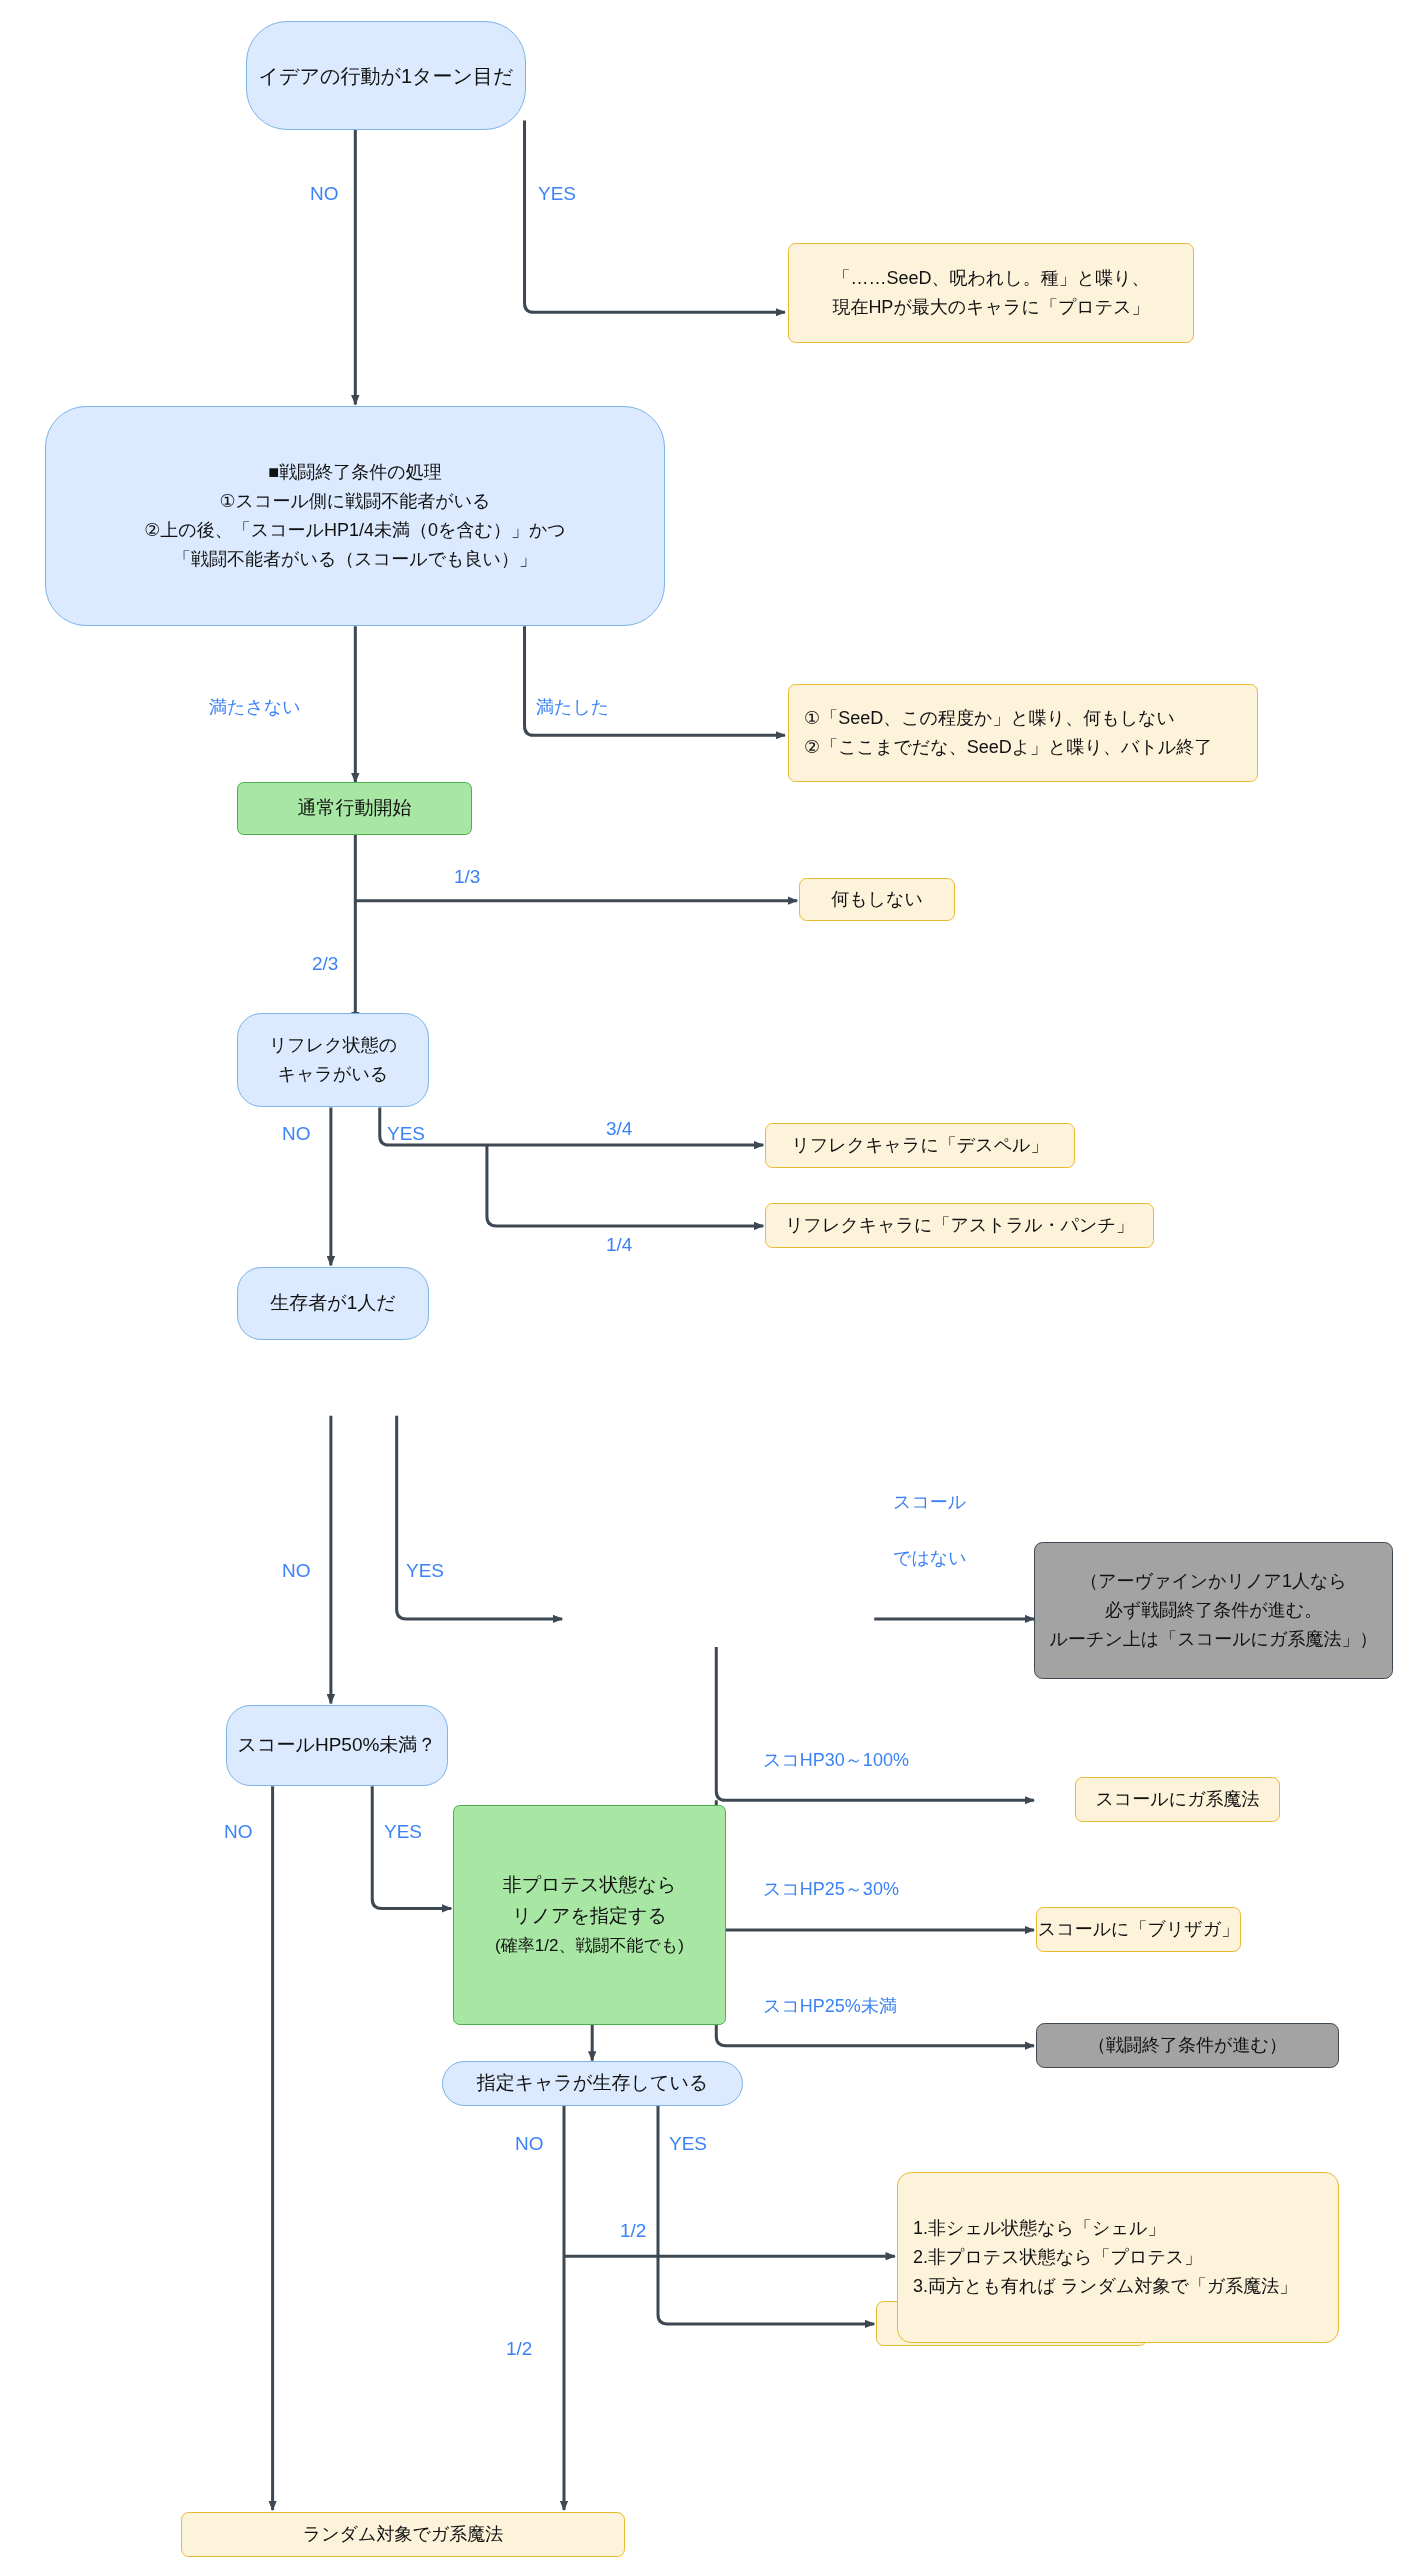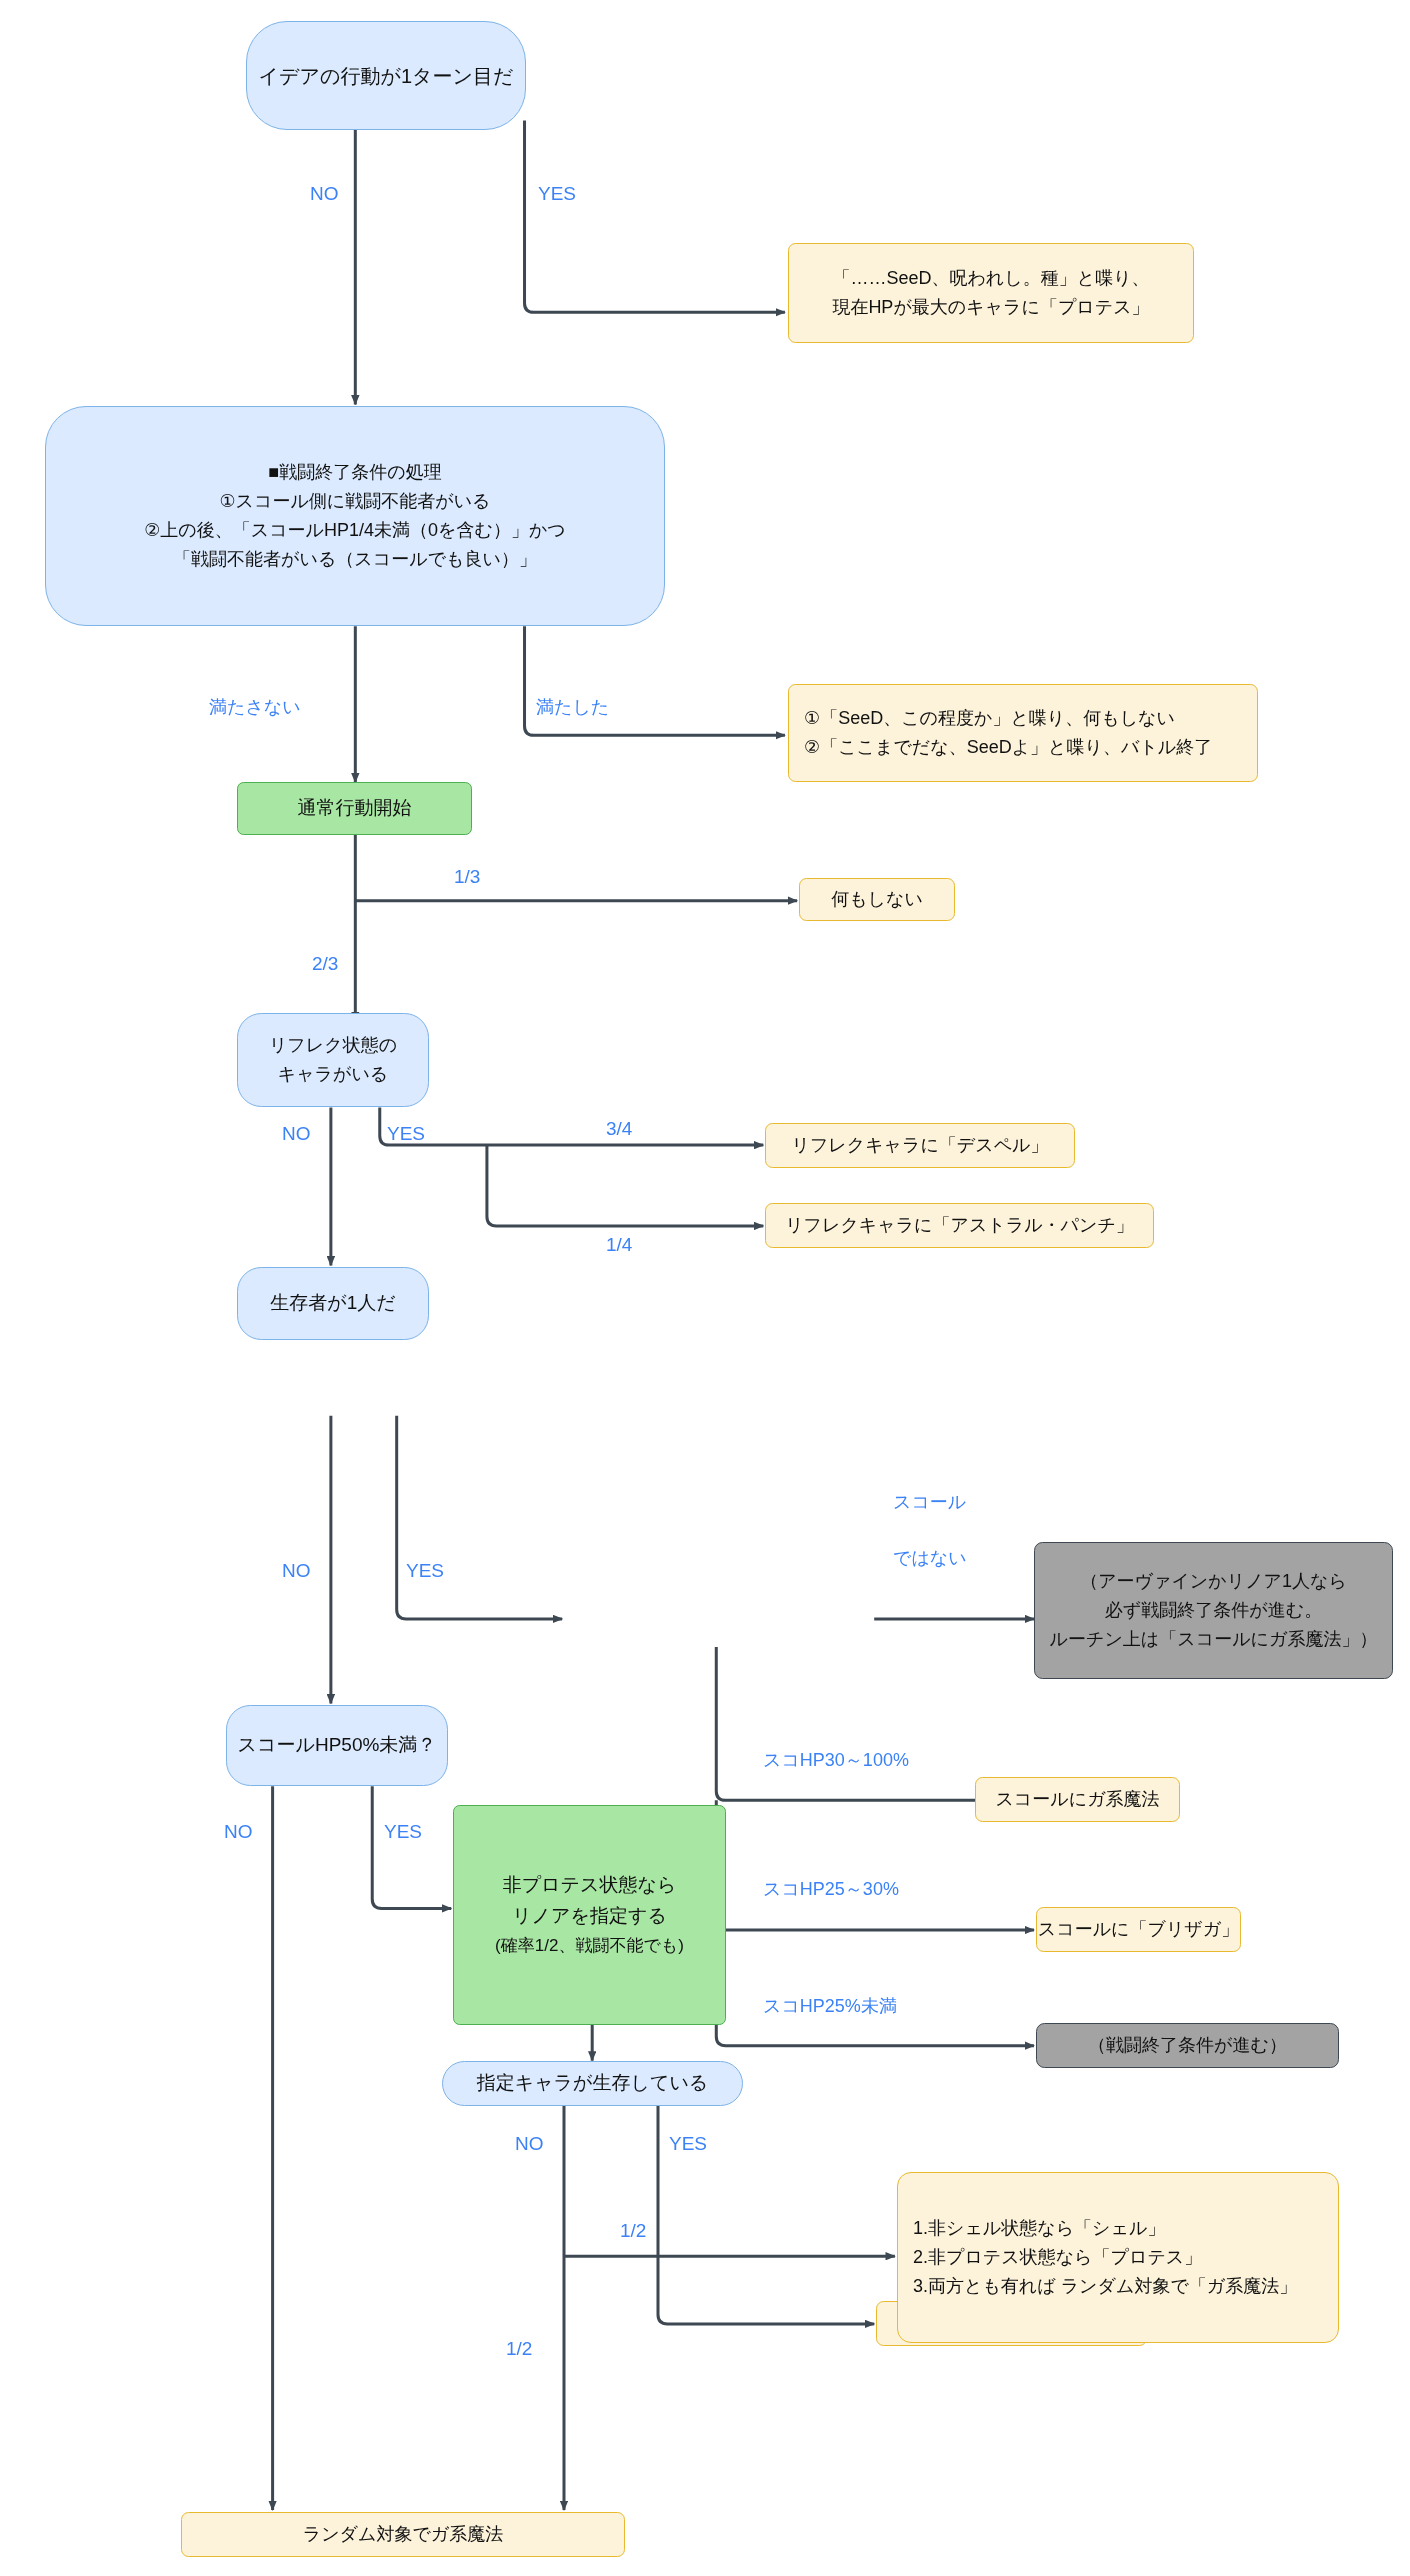"スコールにガ系魔法" div.node { left: 975px -> 1075px }
